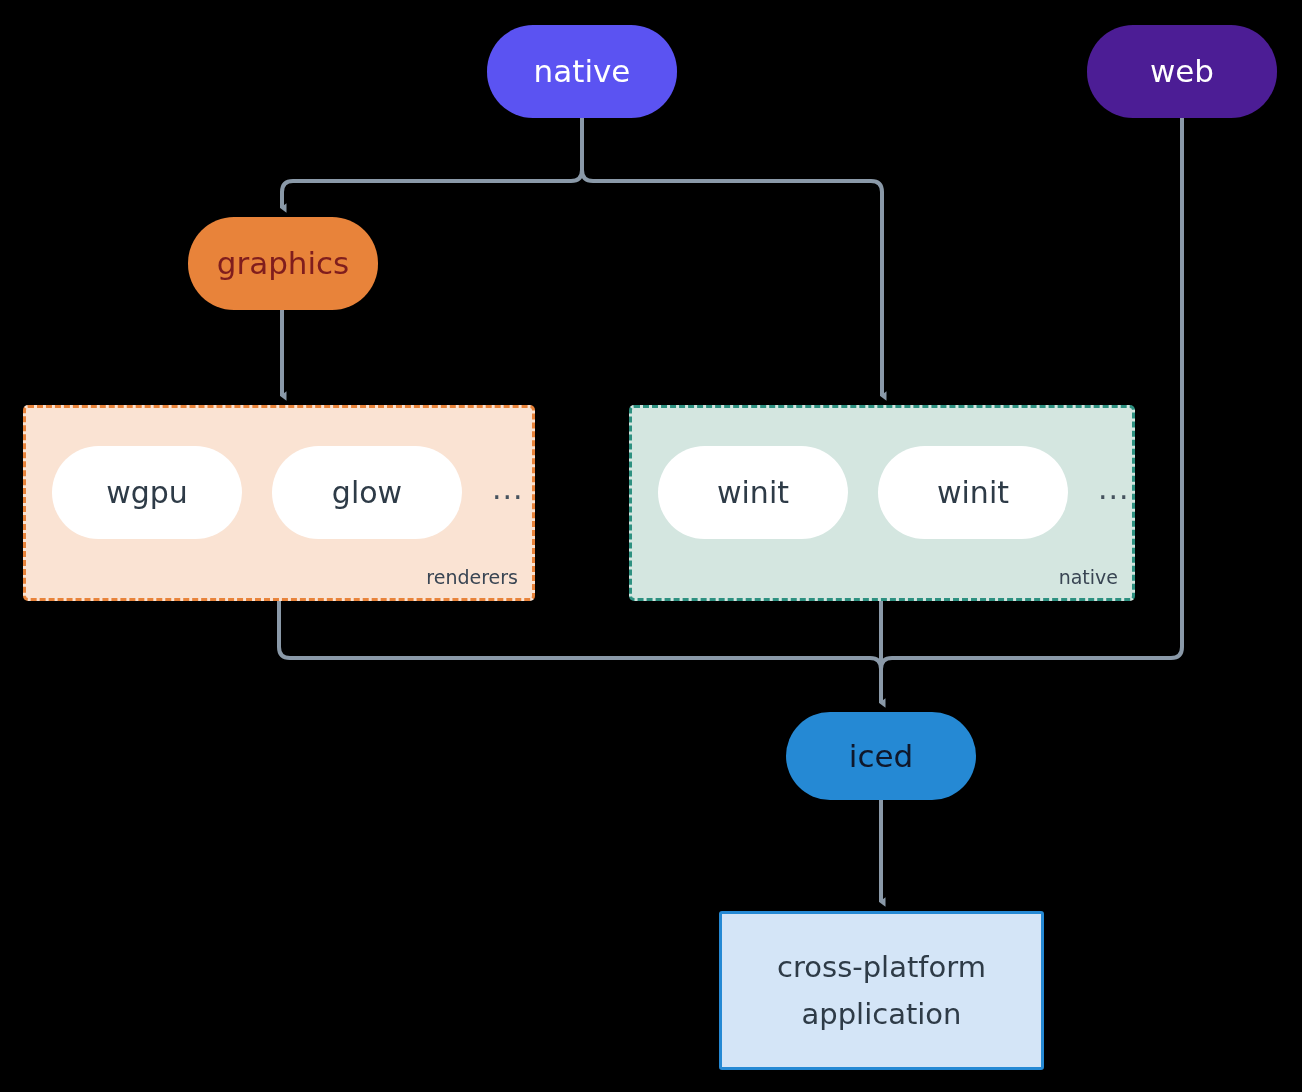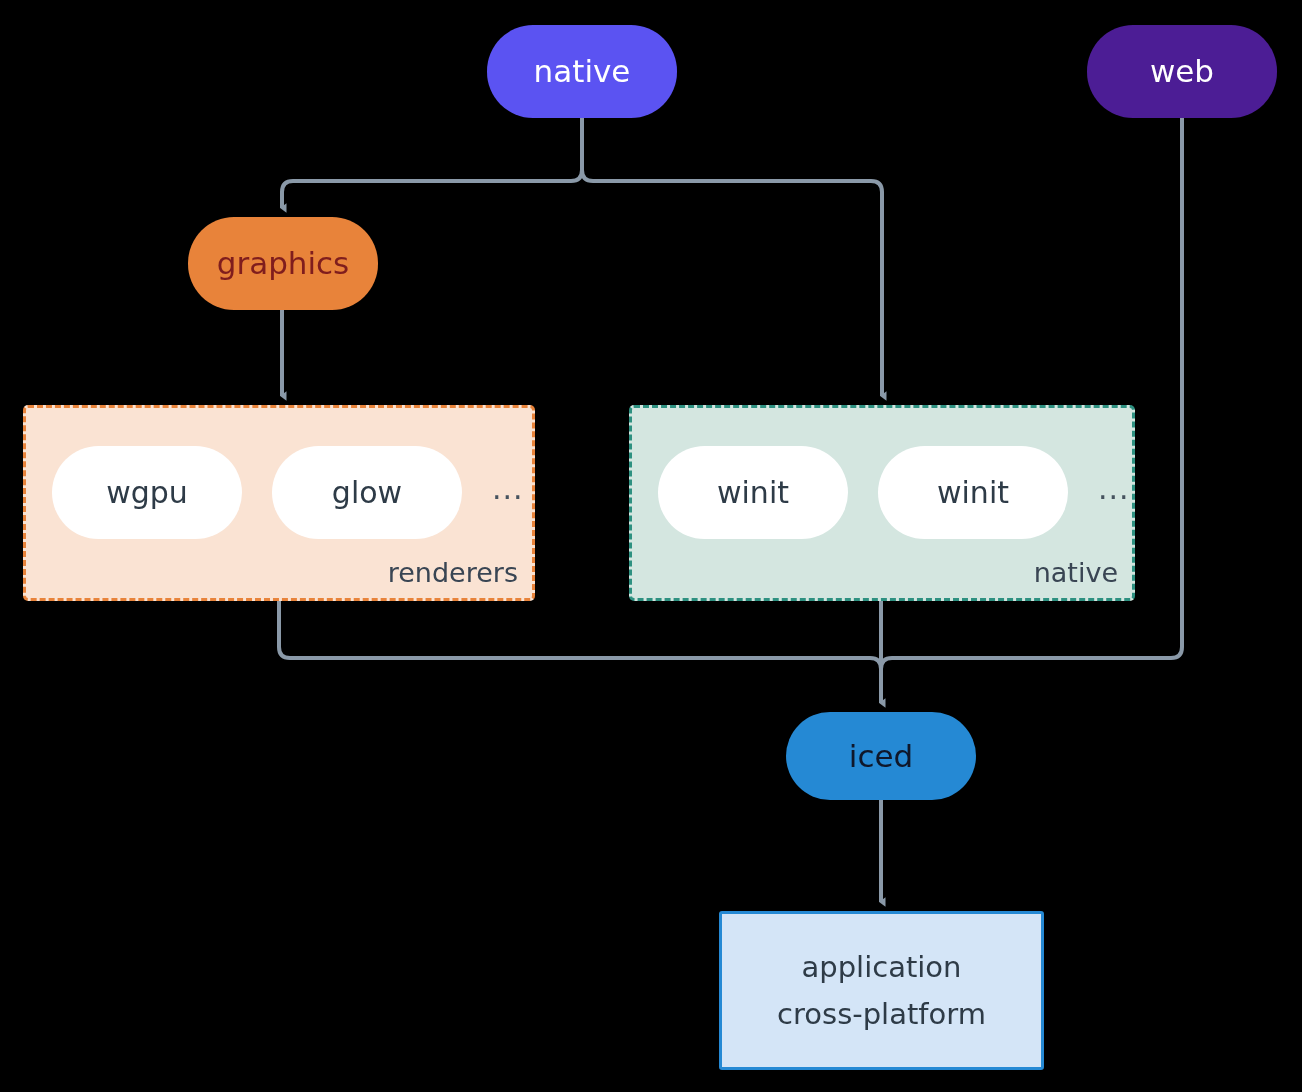"renderers" .group-label { font-size: 27px -> 19px }
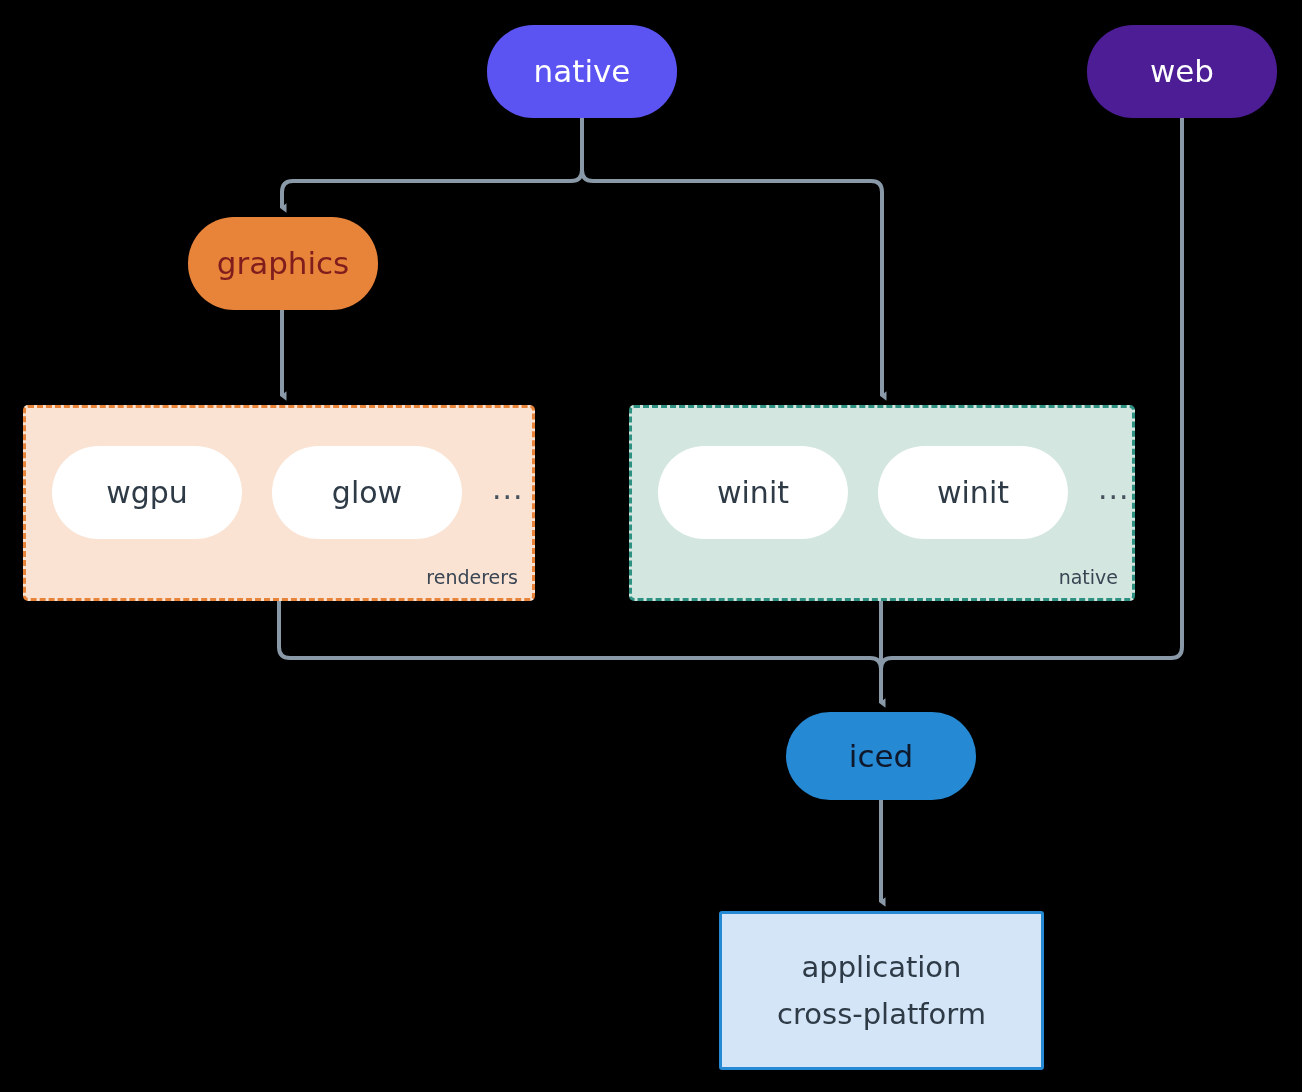"application" span { order: before "cross-platform" -> after "cross-platform" }
